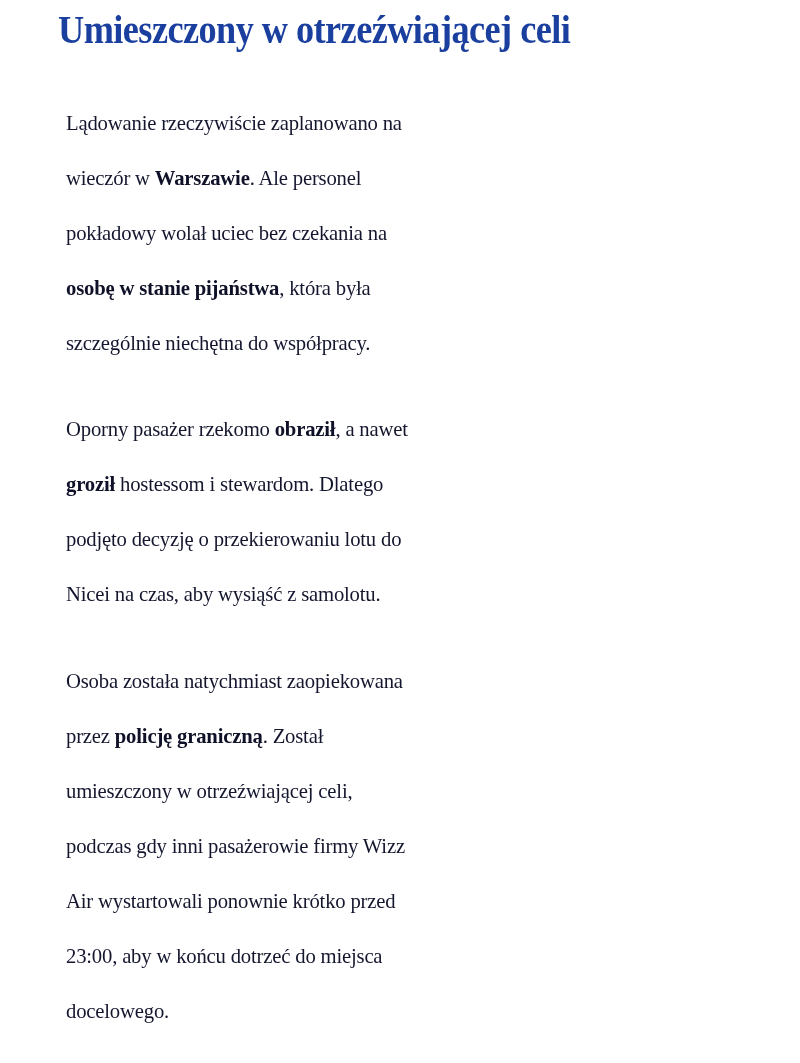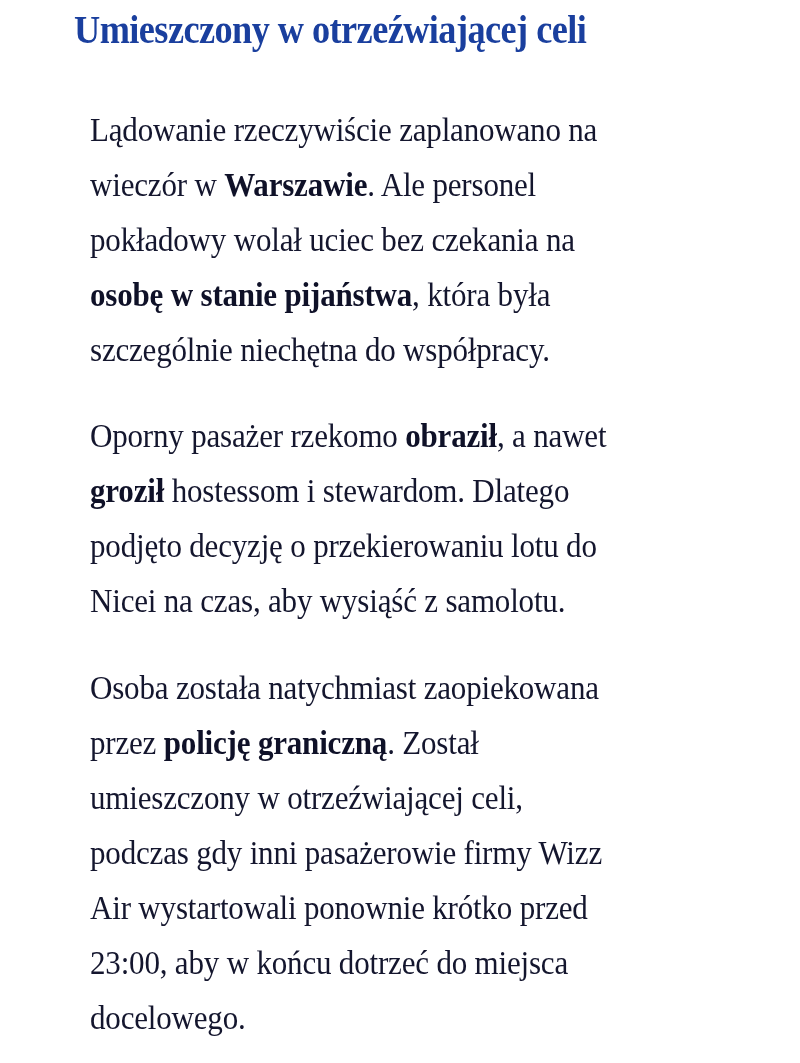"Umieszczony w otrzeźwiającej celi" .article { left: 74px -> 58px }
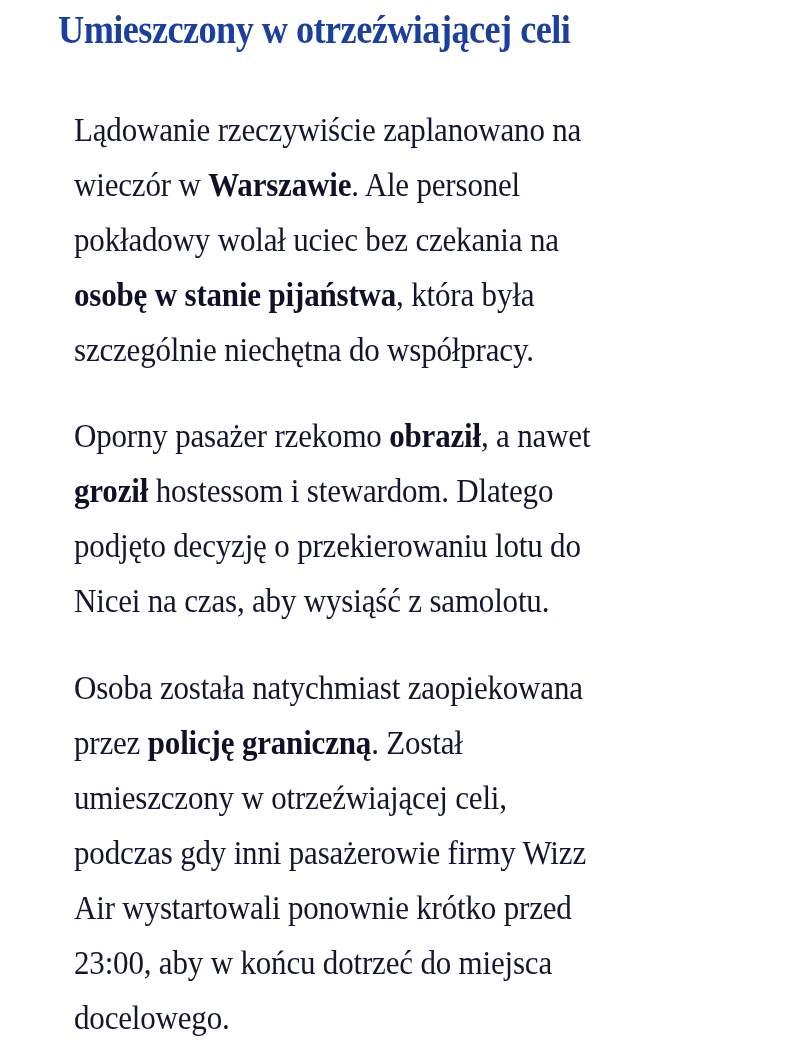"Lądowanie rzeczywiście zaplanowano na" .para { font-size: 33px -> 22px; margin: 16px -> 8px }
